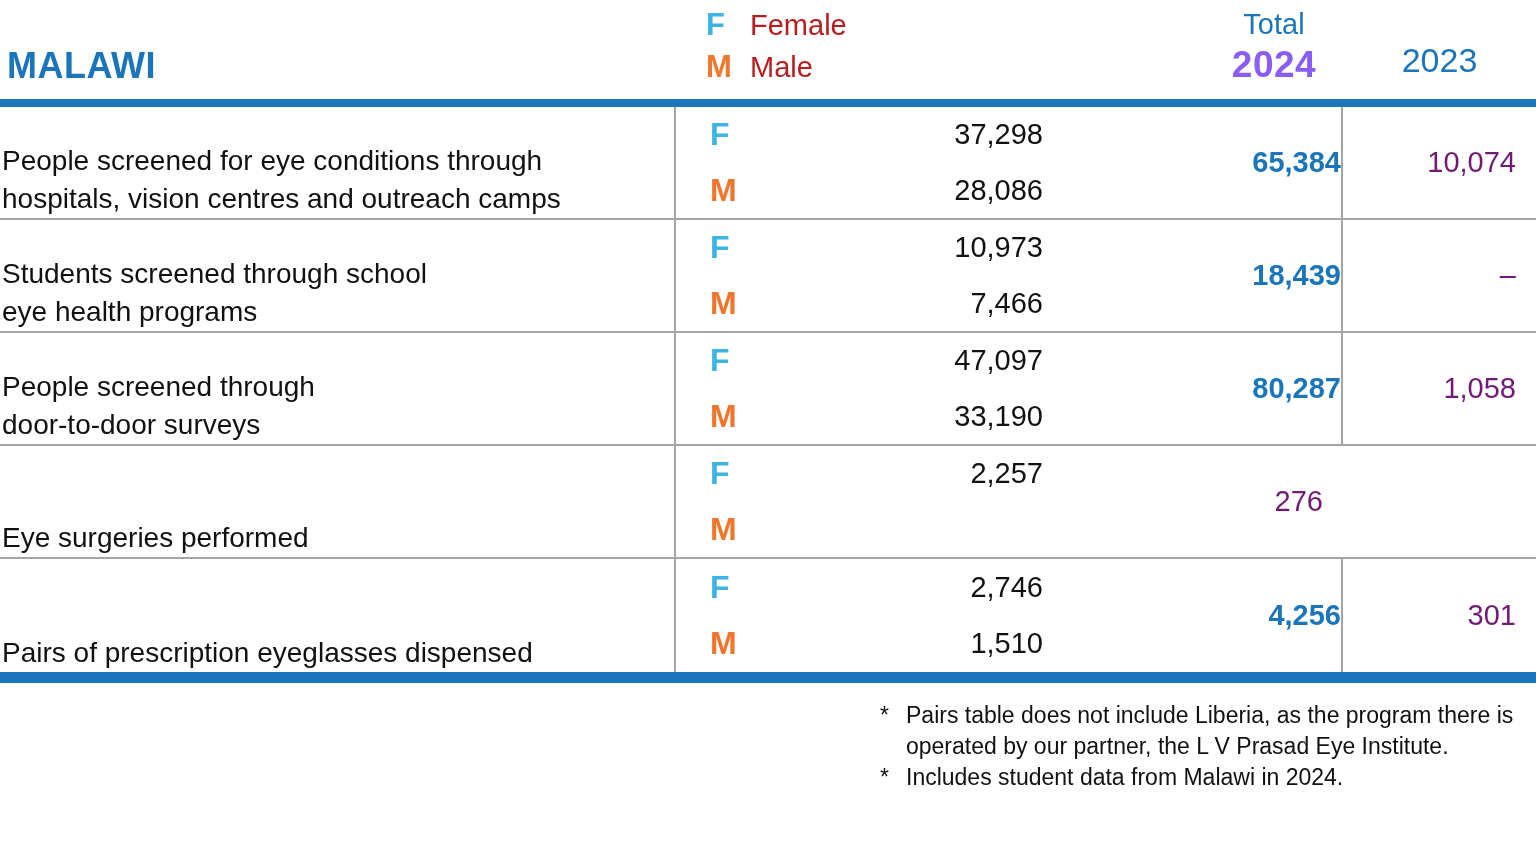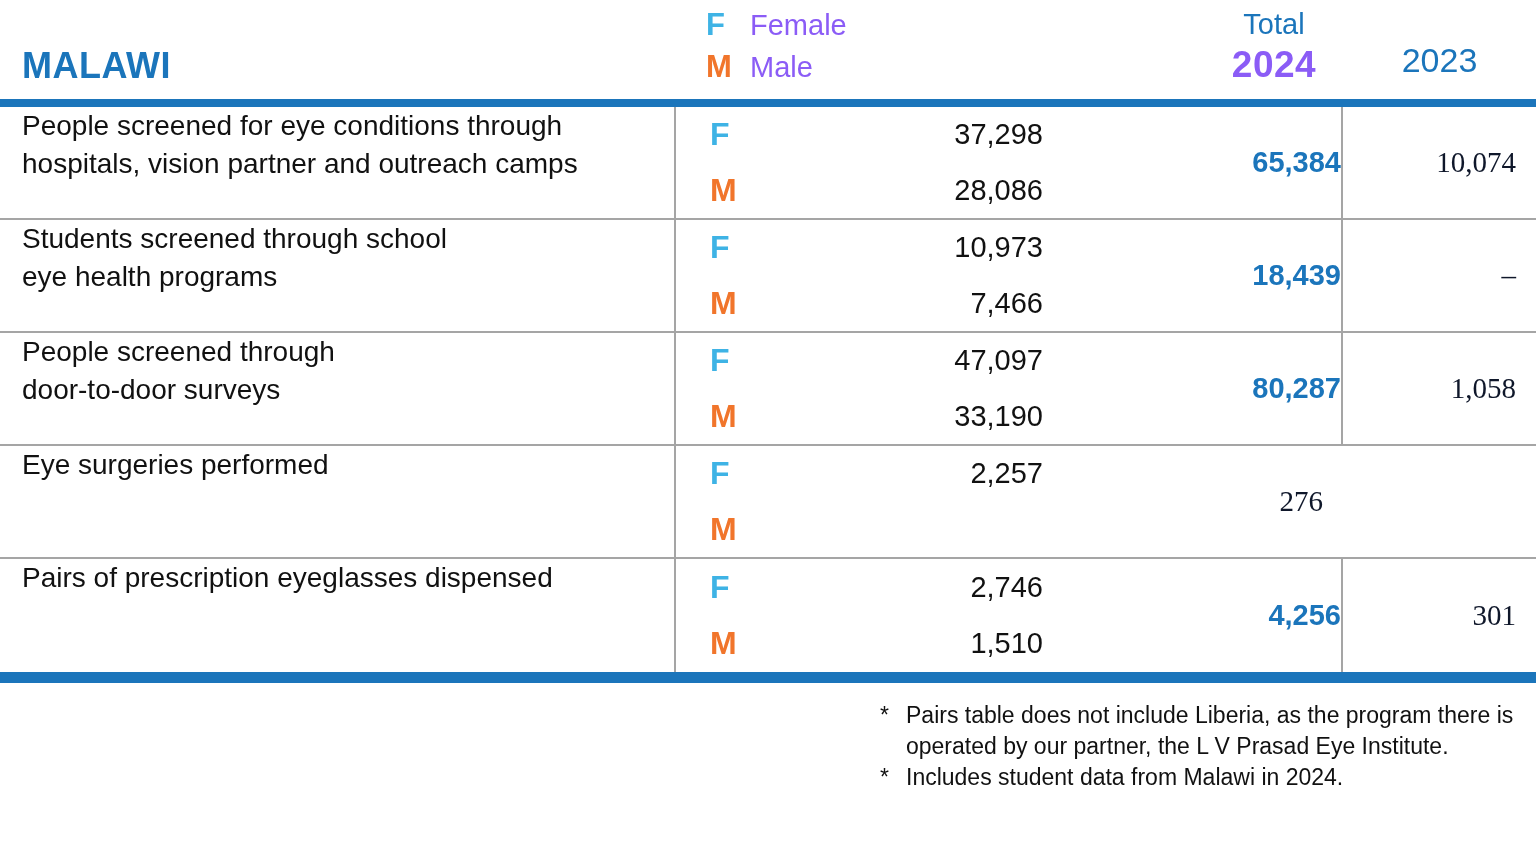"Female" .legend-text { color: #8b5cf6 -> #b91c1c }
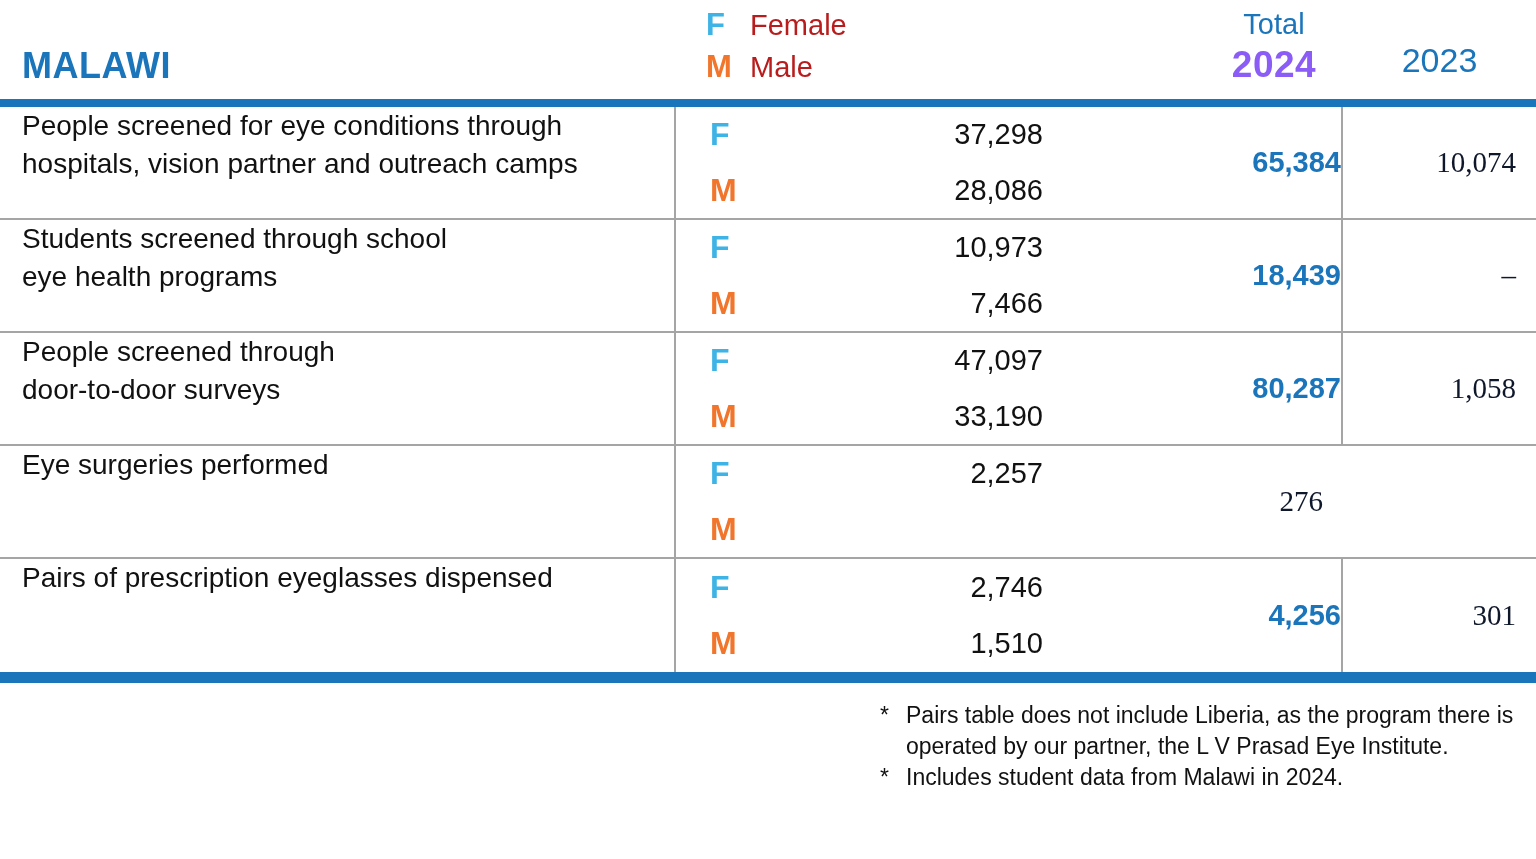"MALAWI" .country-title { margin-left: 15px -> none }
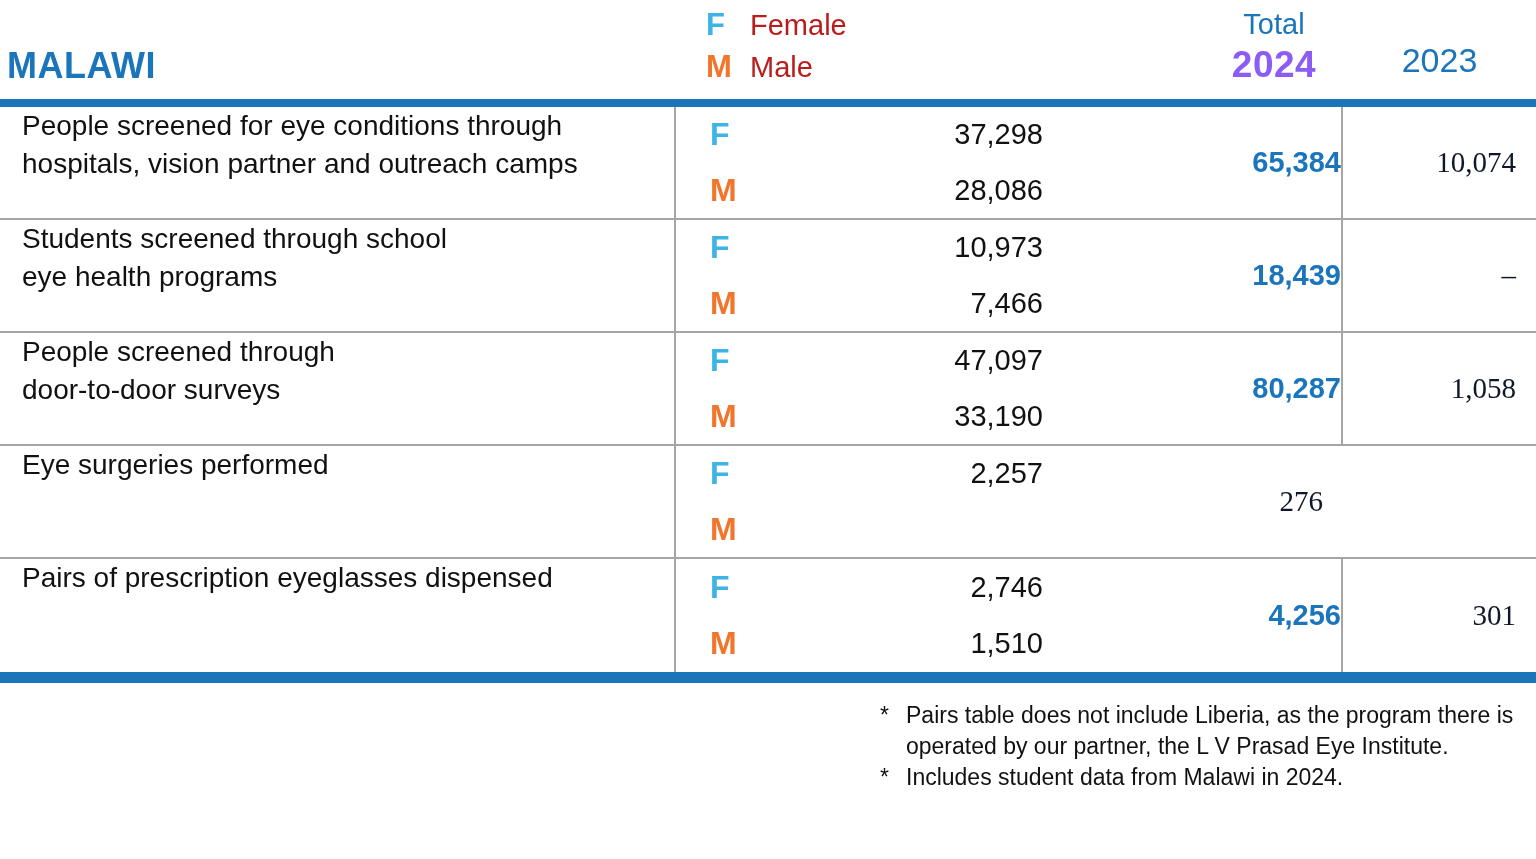"People screened for eye conditions" .cell-label { justify-content: flex-start -> flex-end; padding-left: 22px -> 2px }
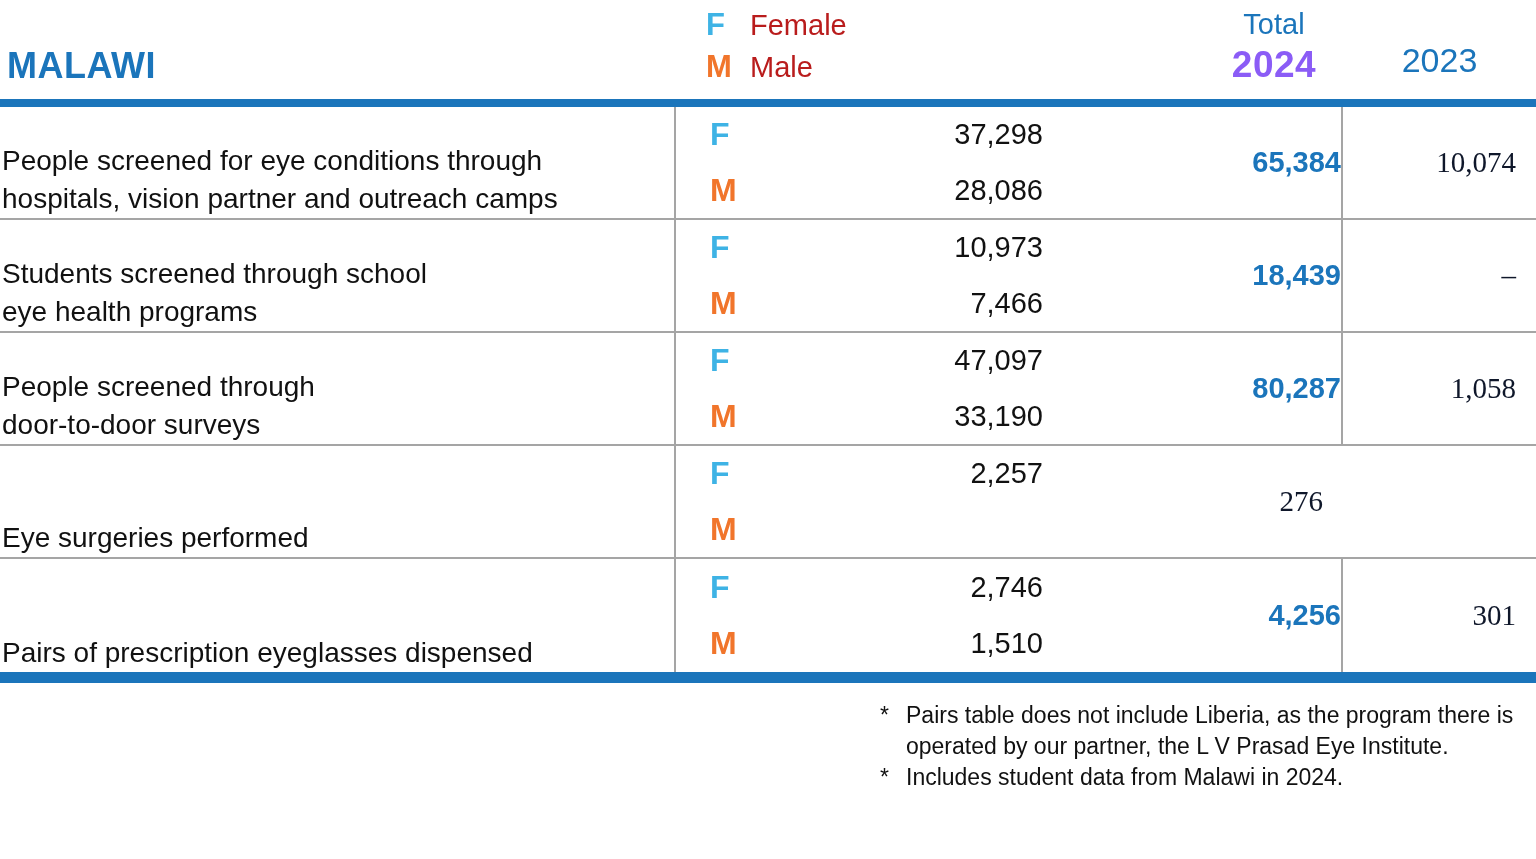"10,074" .cell-prev { color: #0f172a -> #701a75; font-family: Liberation Serif, serif -> none }
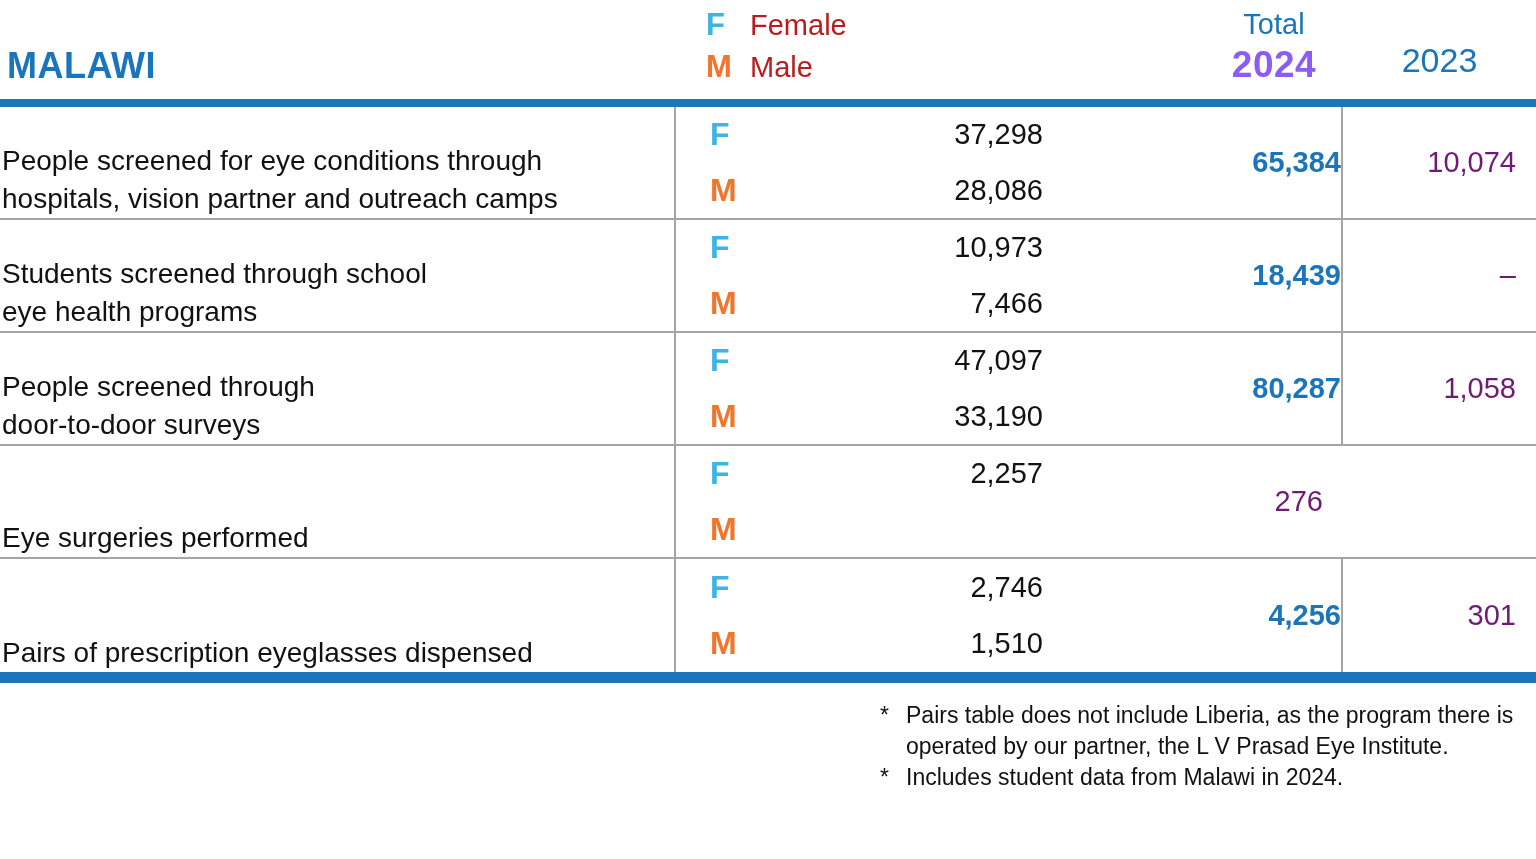"hospitals, vision partner and outreach" div { text: partner -> centres }
